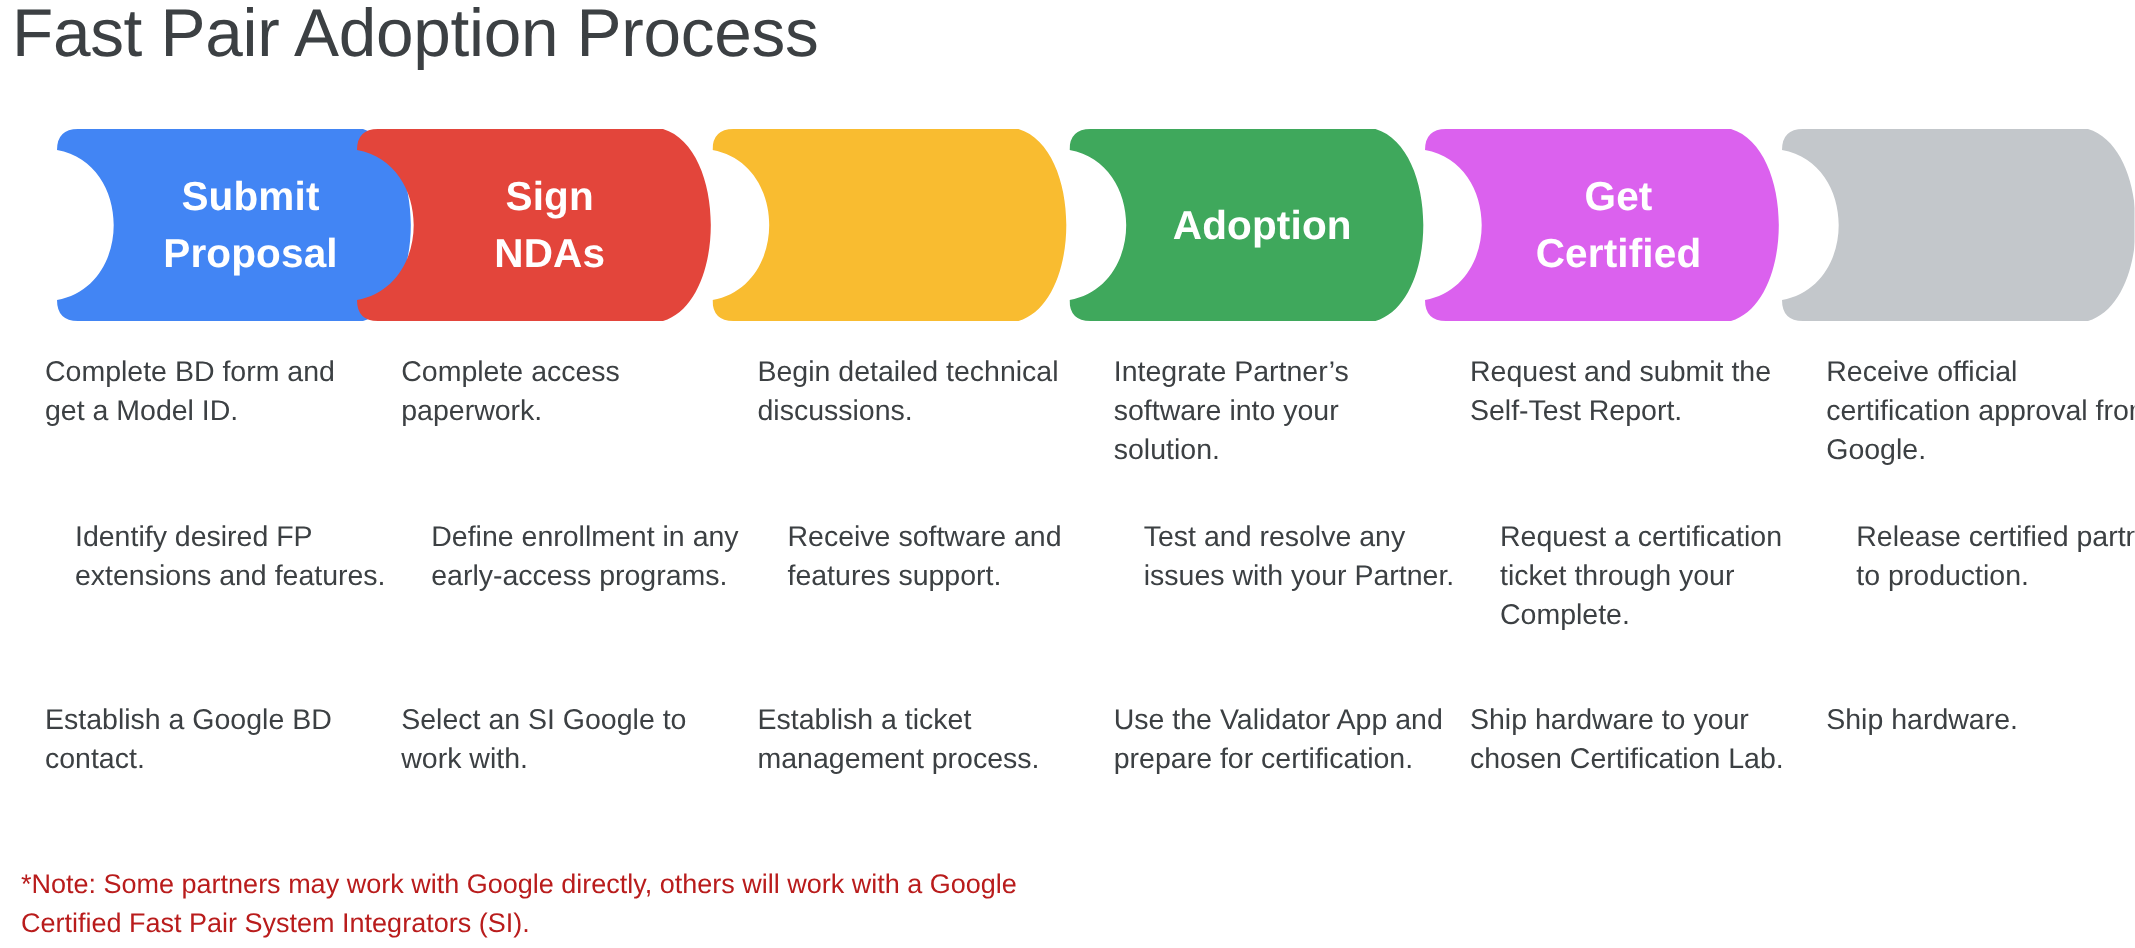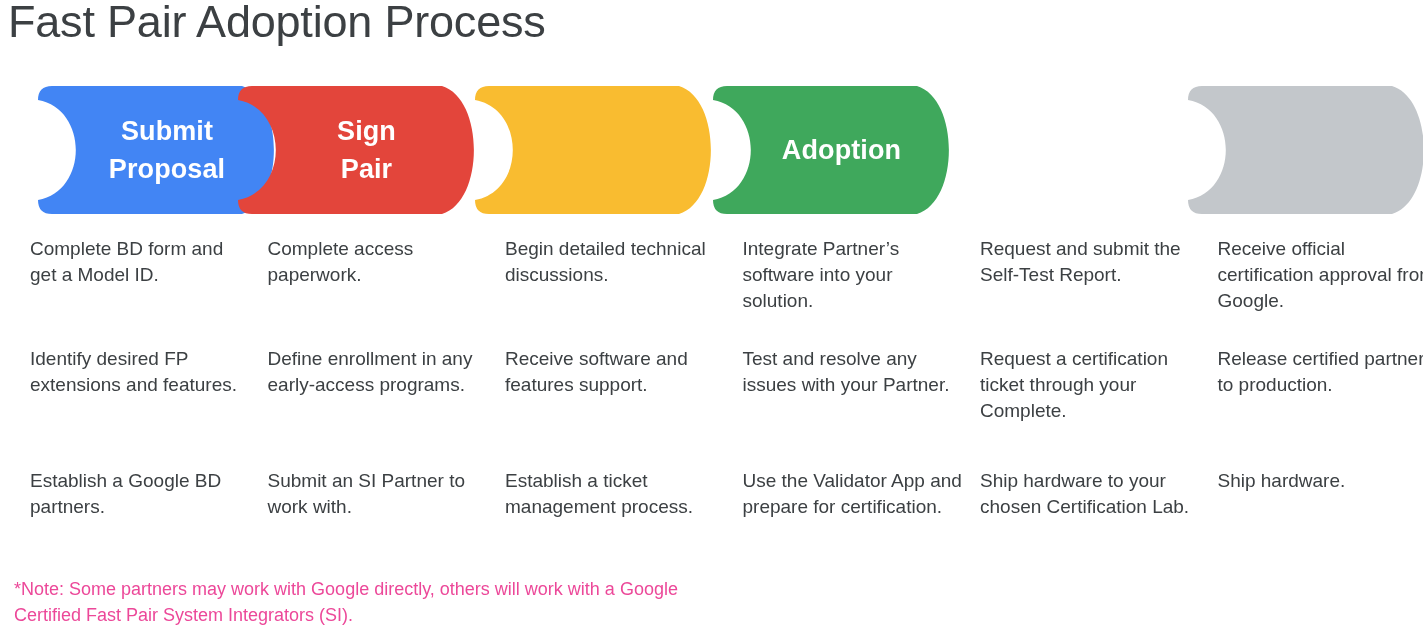"Sign" div.stage-label { text: Pair -> NDAs }
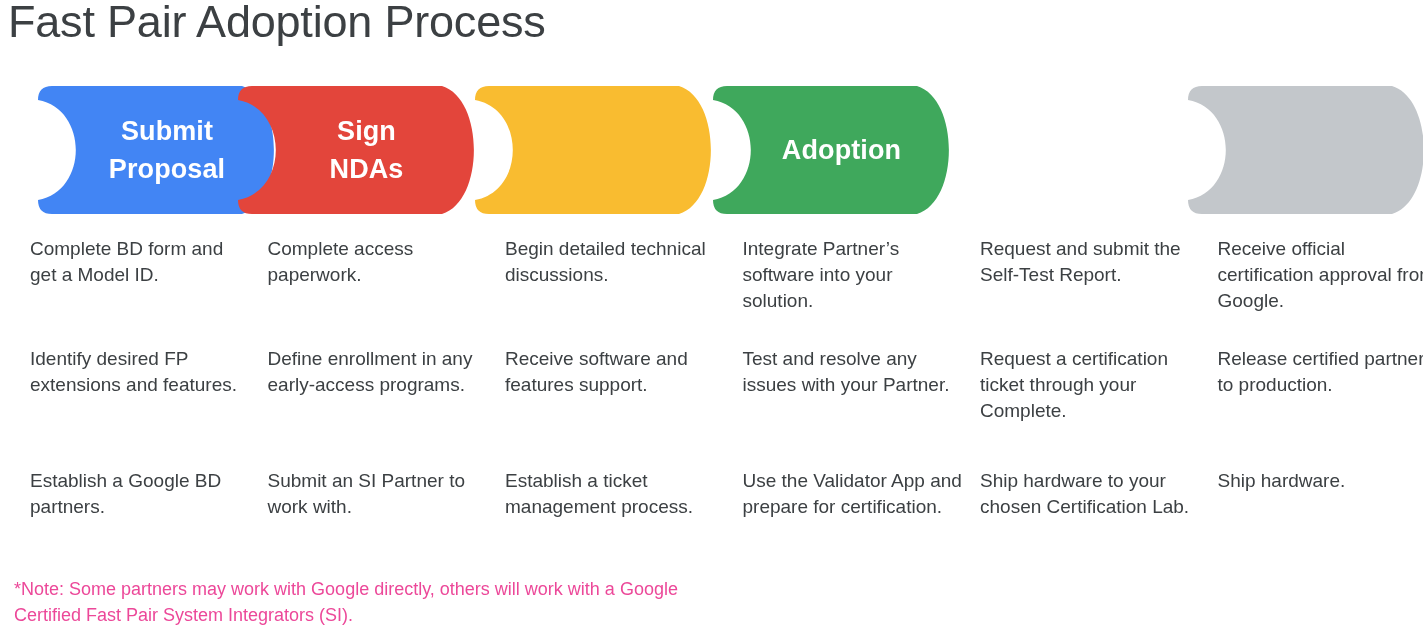"Get" div.stage { html: none -> <div> <svg> <path></path> </svg> <div>Get Certified</div> </div> }
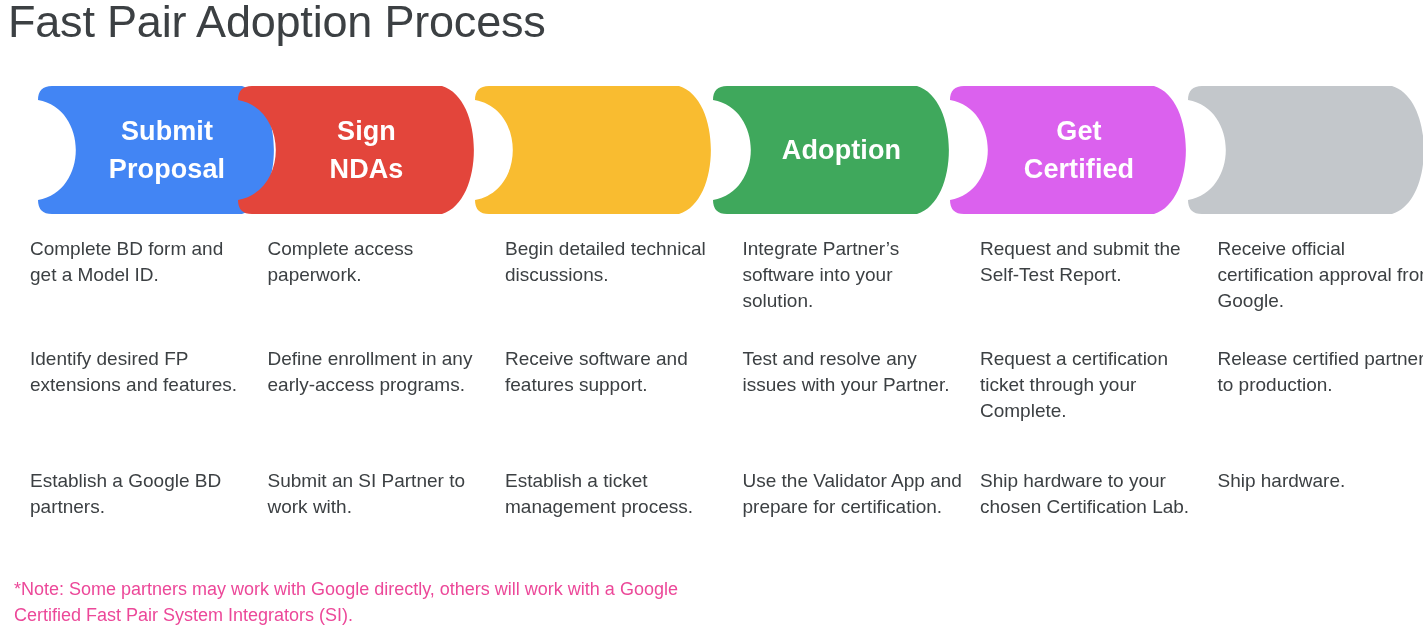"Identify desired FP extensions and" .detail-row.r1 { margin-left: none -> 20px }
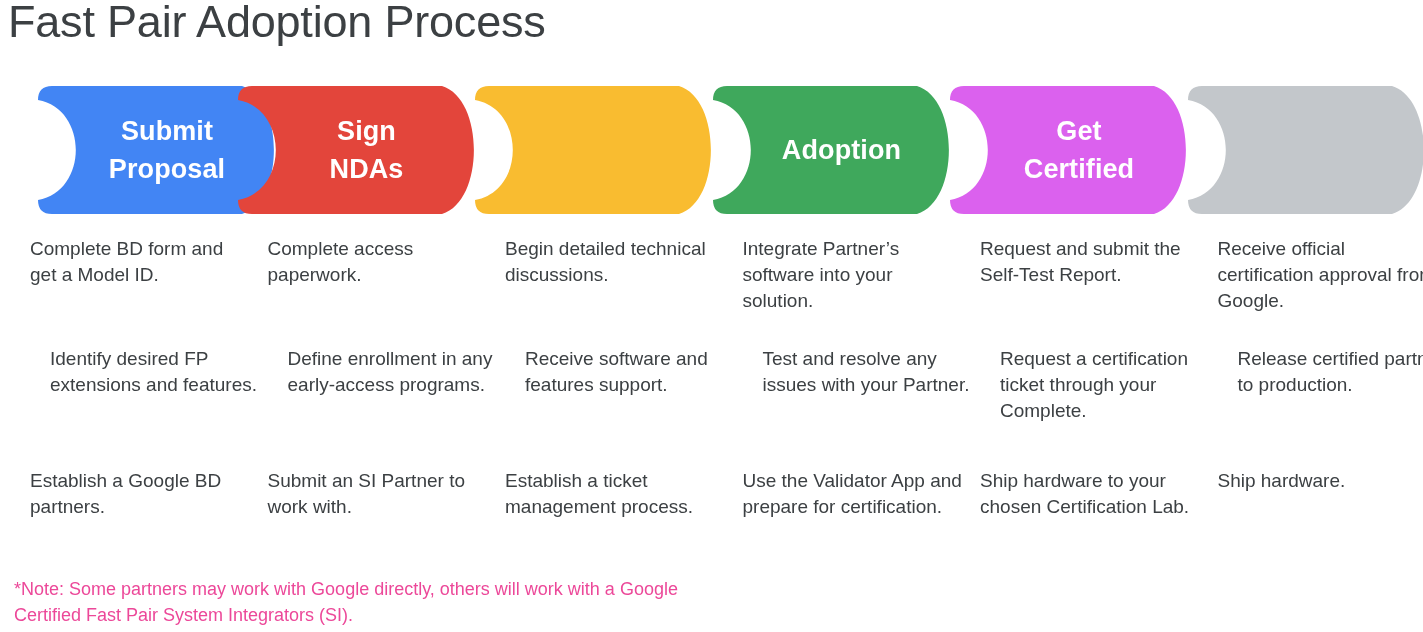"Establish a Google BD partners." div.detail-row { text: partners -> contact }
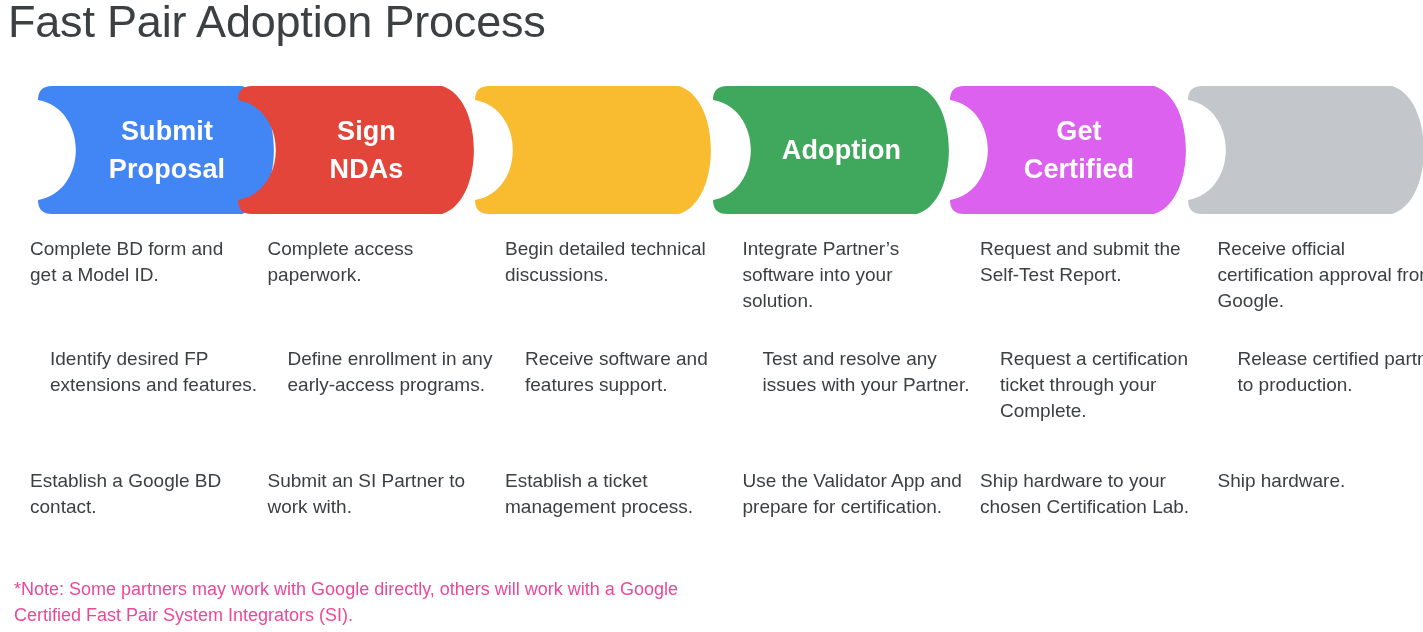"Submit an SI Partner to" div.detail-row { text: Submit an SI Partner -> Select an SI Google }
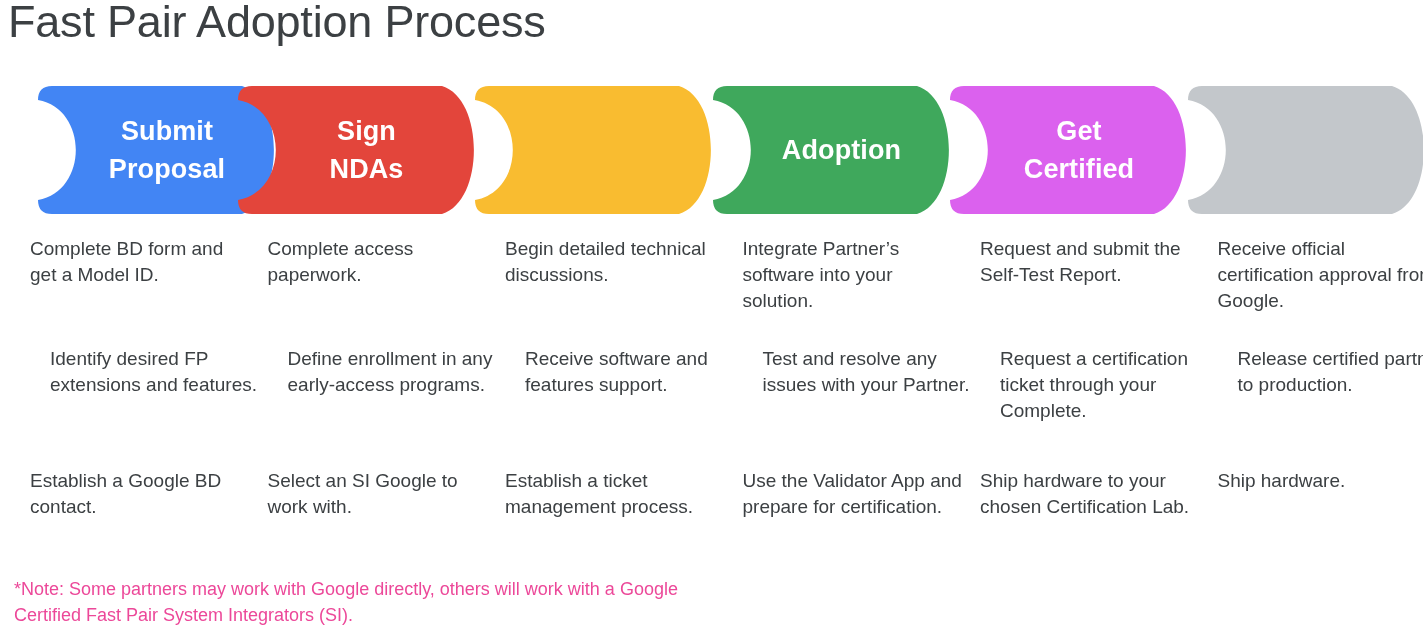"*Note: Some partners may work" #footnote { color: #ec4899 -> #b91c1c }
